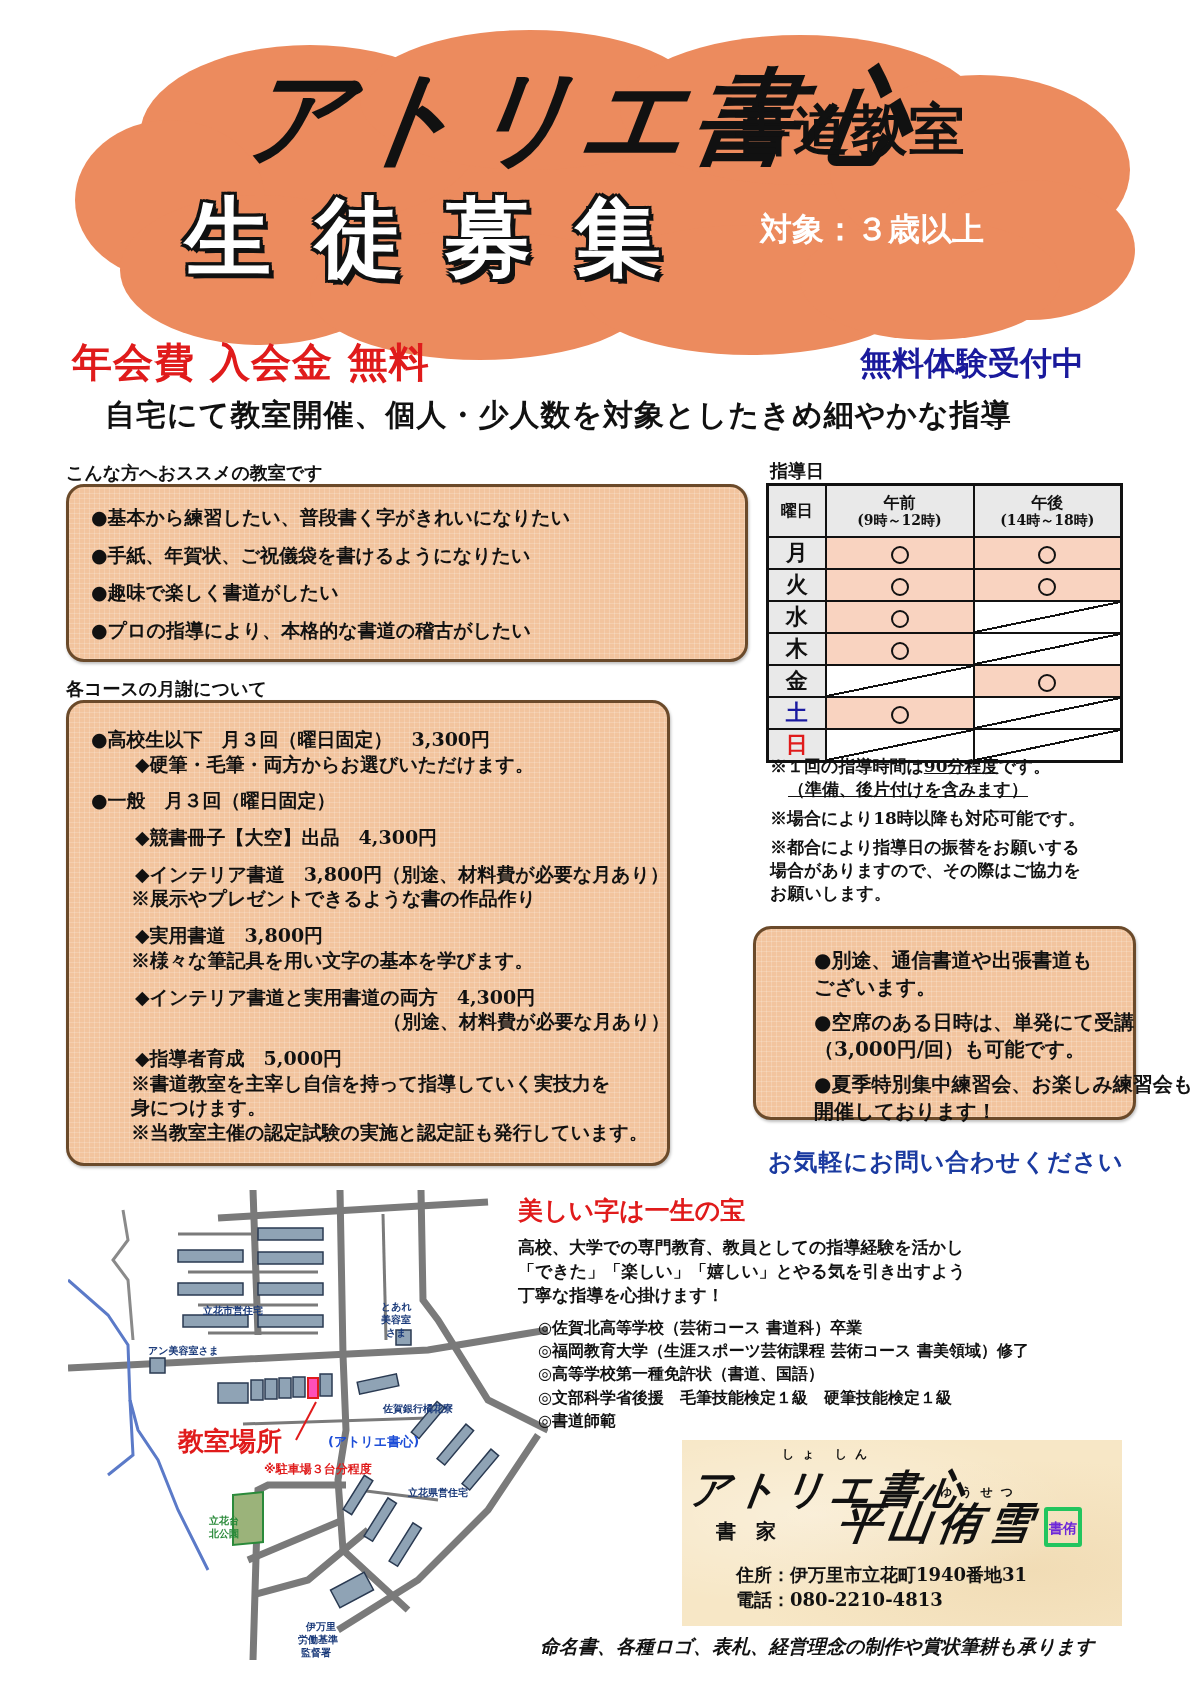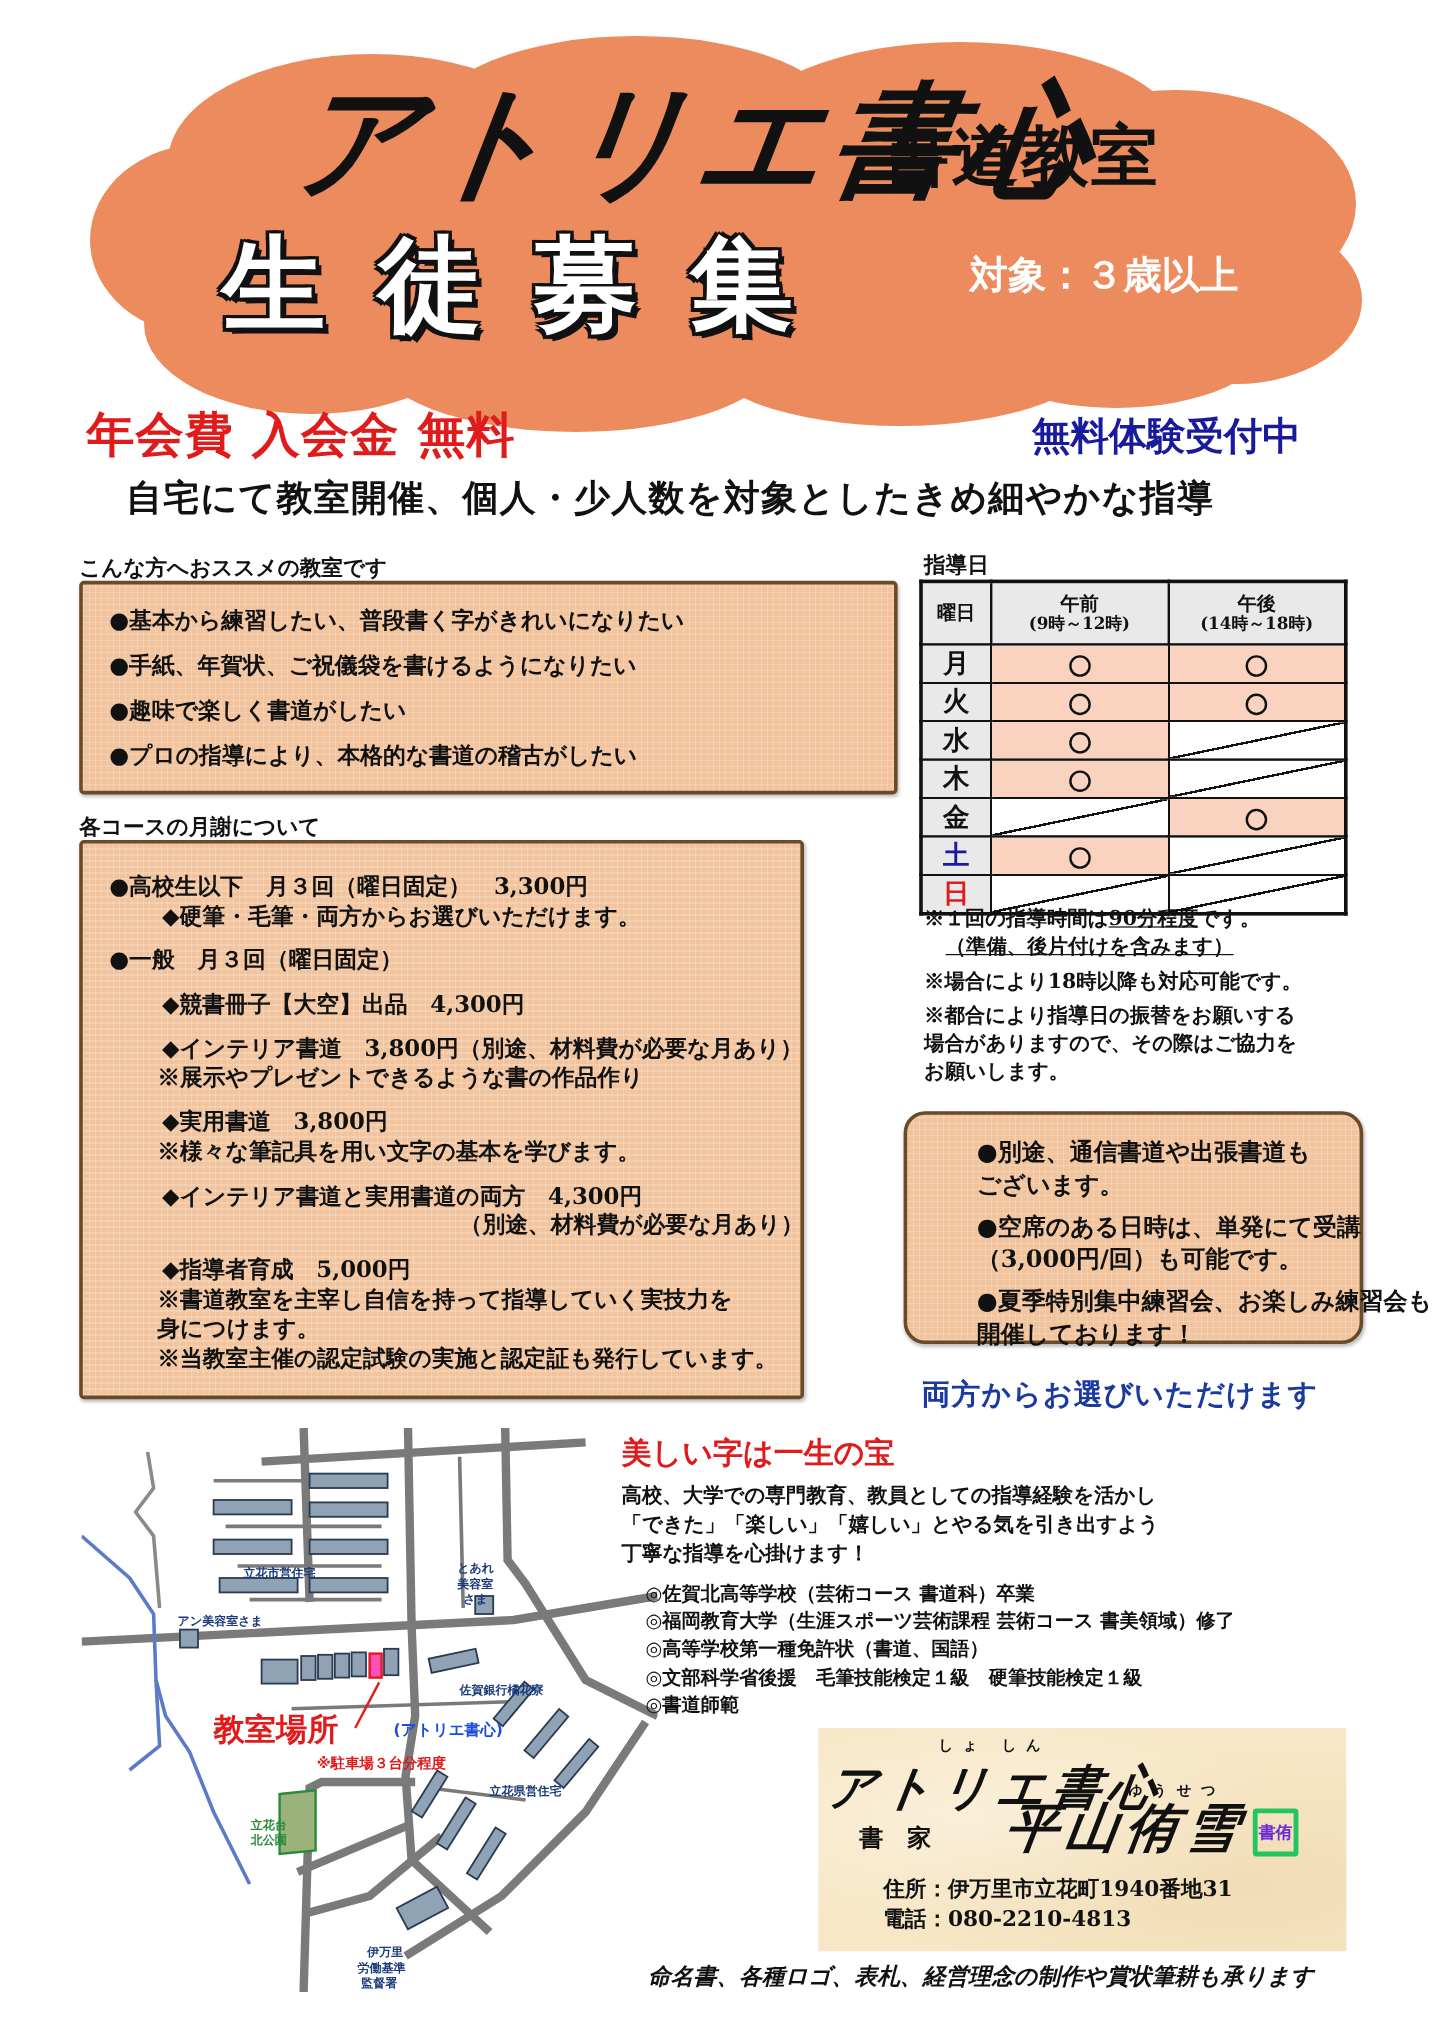"対象：３歳以上" #target { margin-left: 48px -> none }
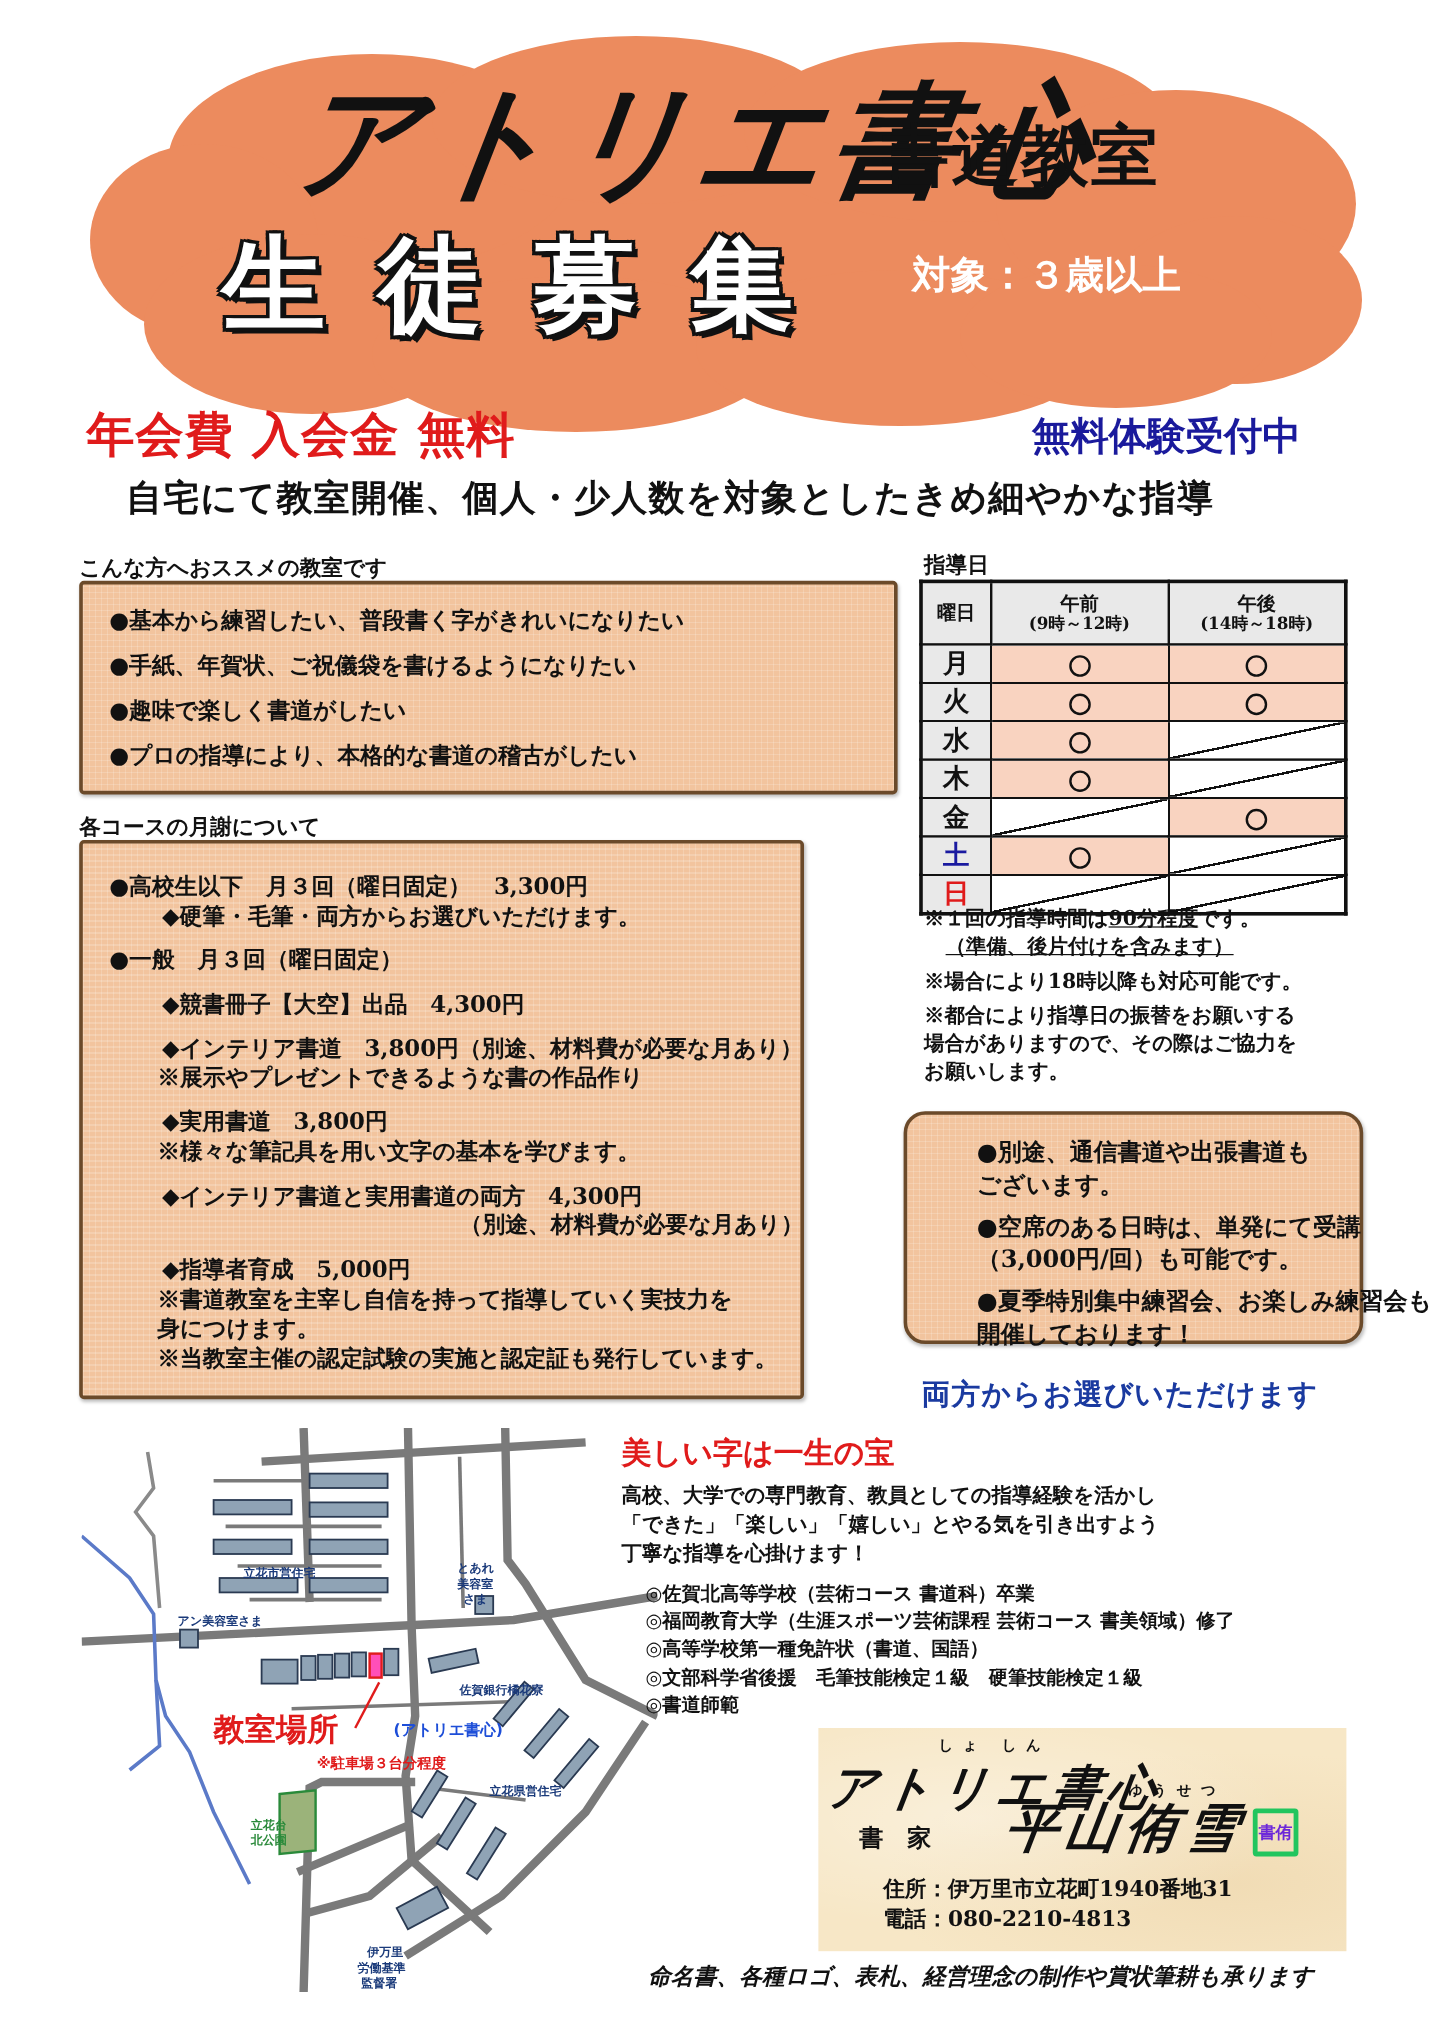"●基本から練習したい、普段書く字がきれいになりたい" .panel { border-radius: 4px -> 18px }
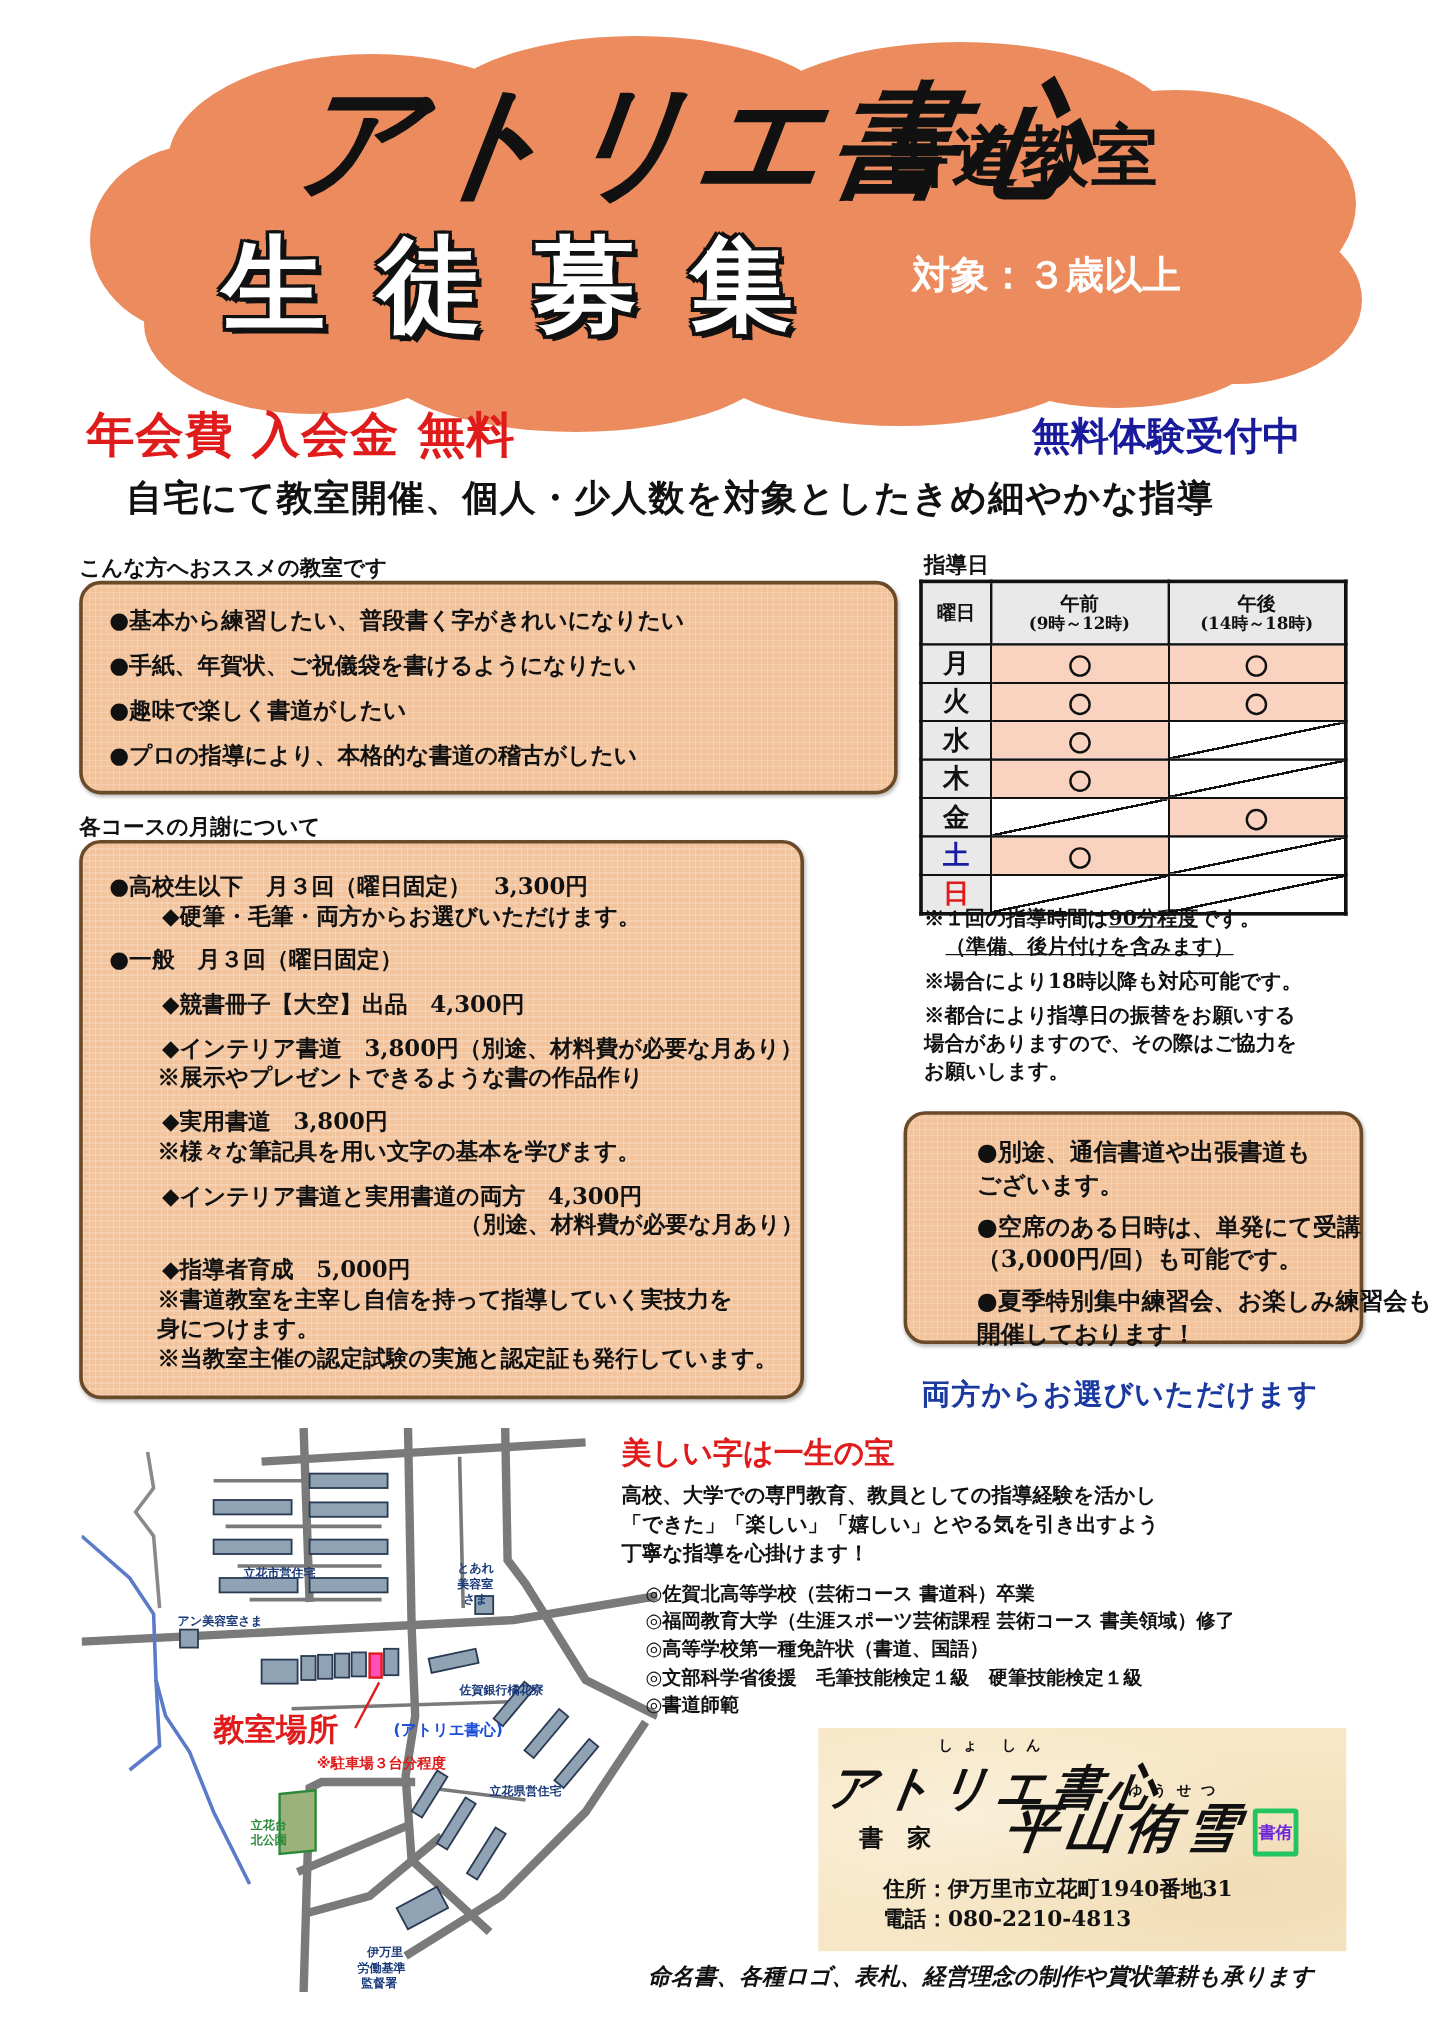"両方からお選びいただけます" div.abs { text: 両方からお選びいただけます -> お気軽にお問い合わせください }
